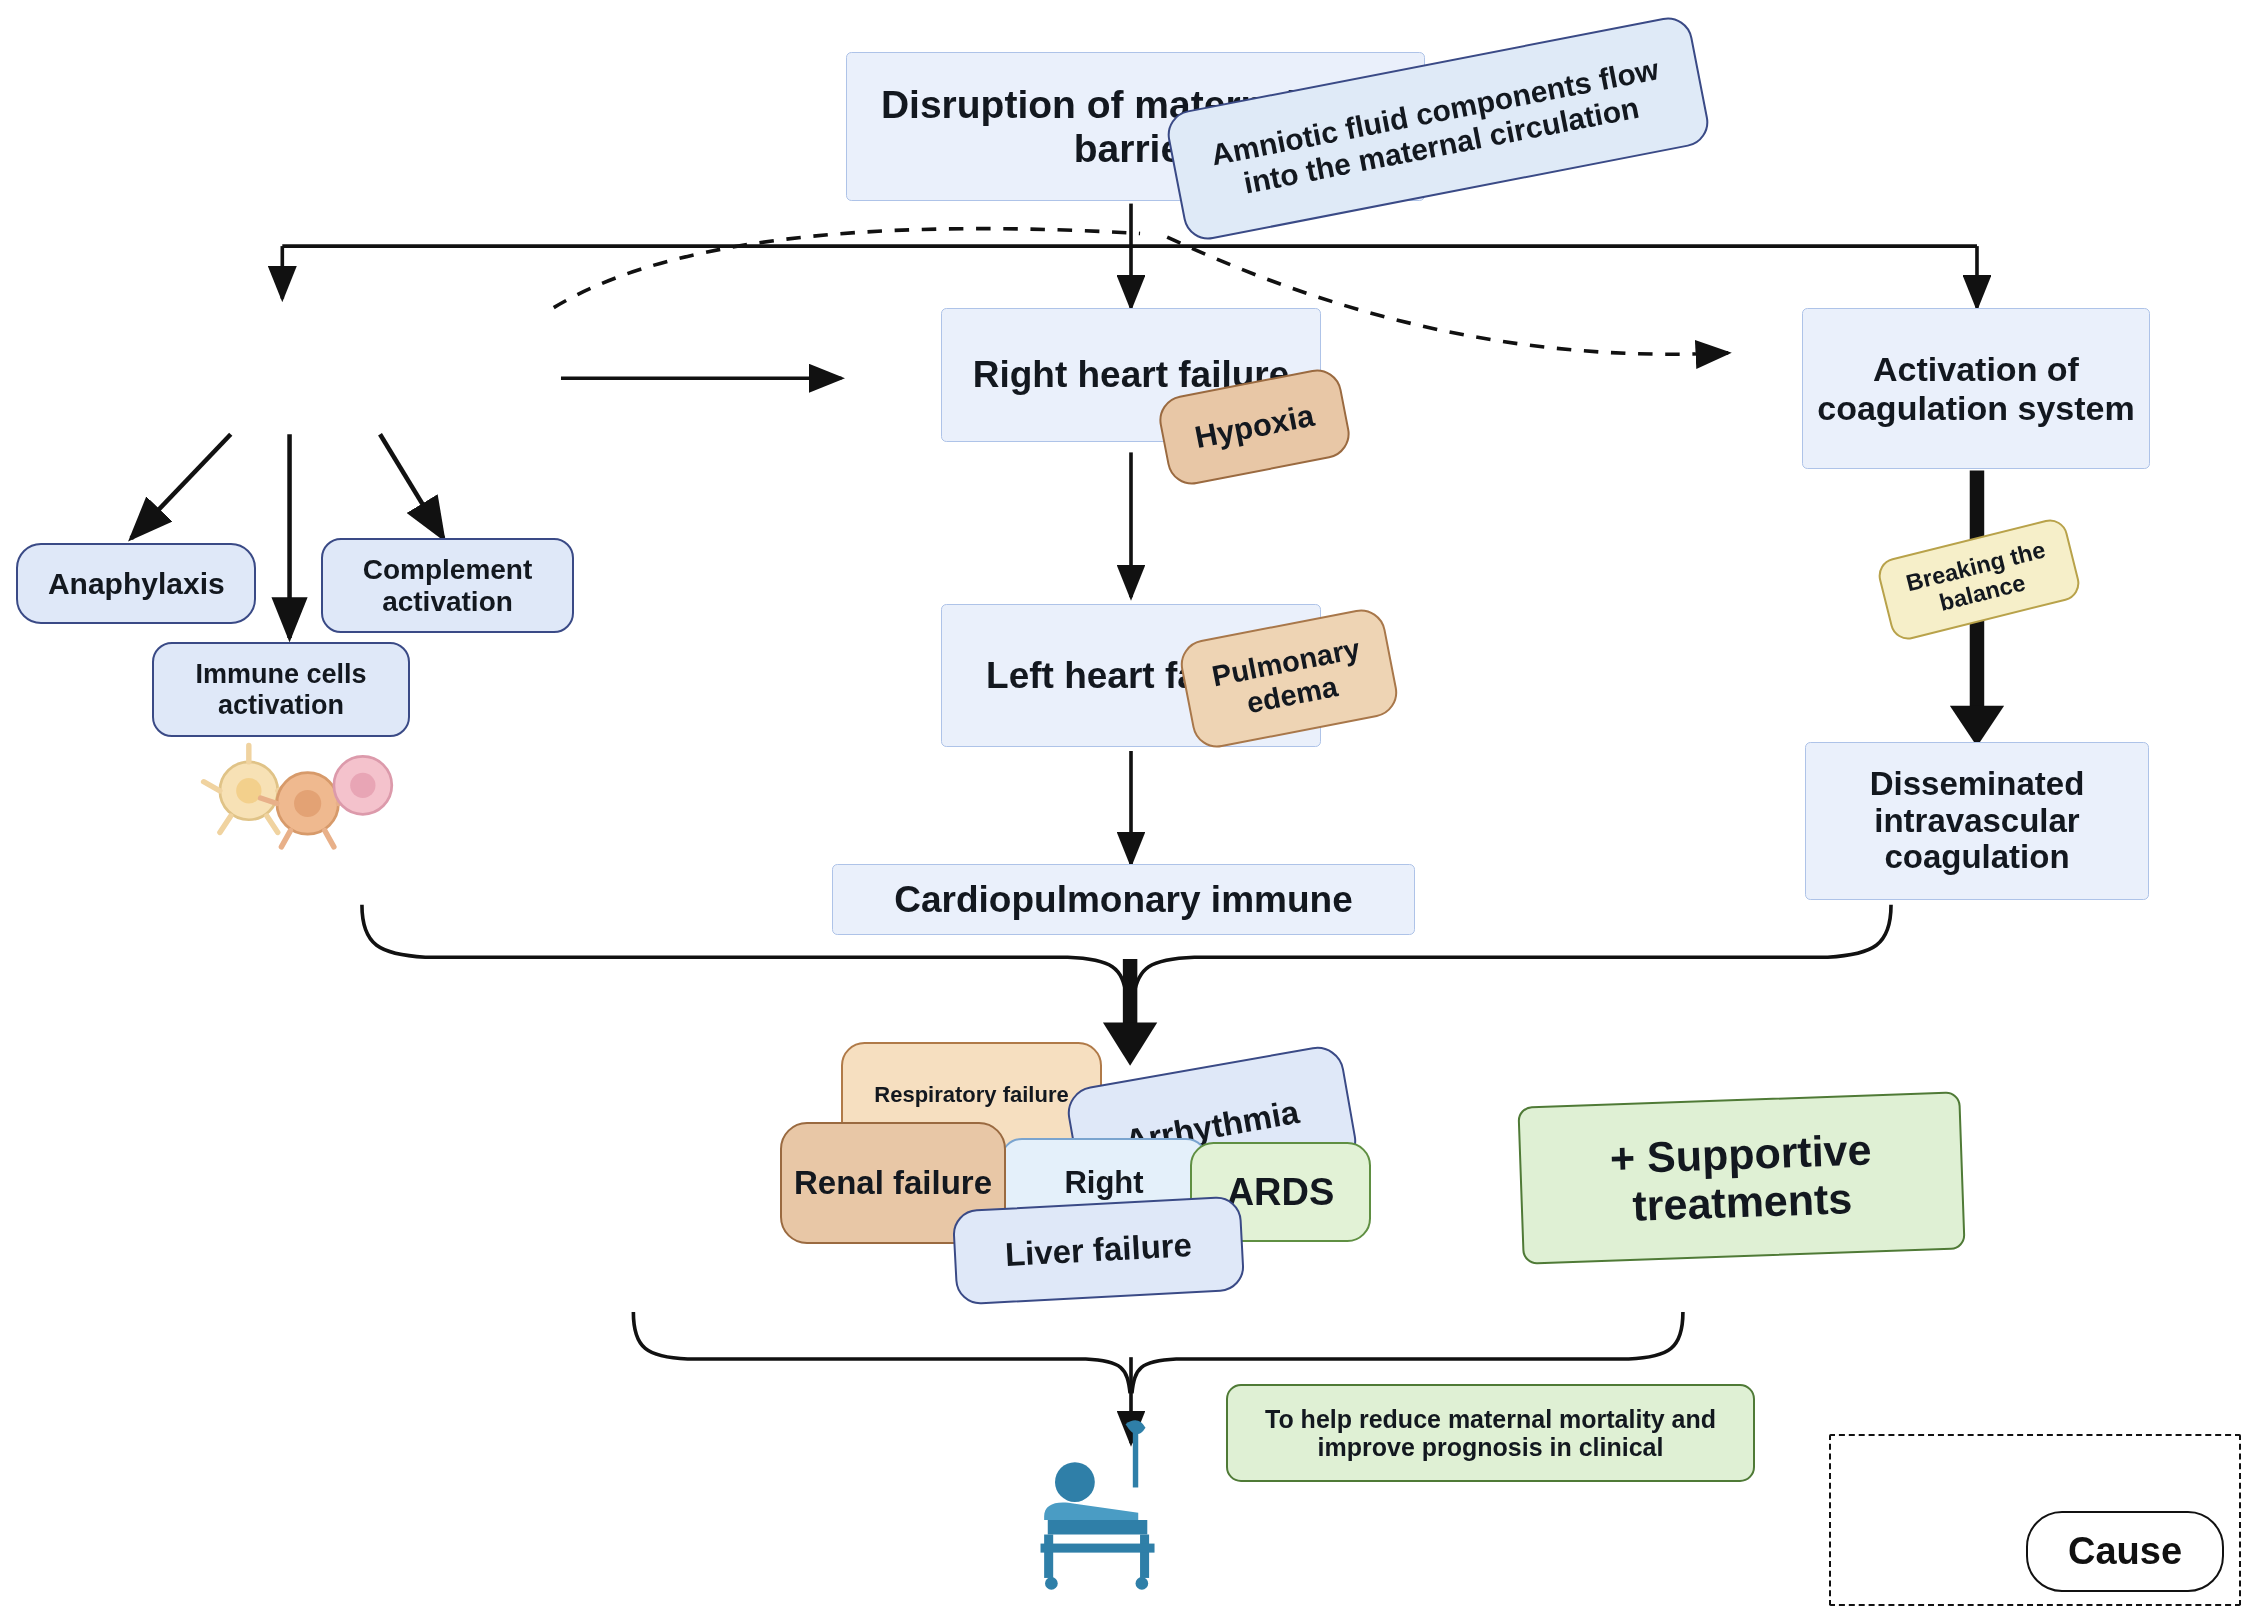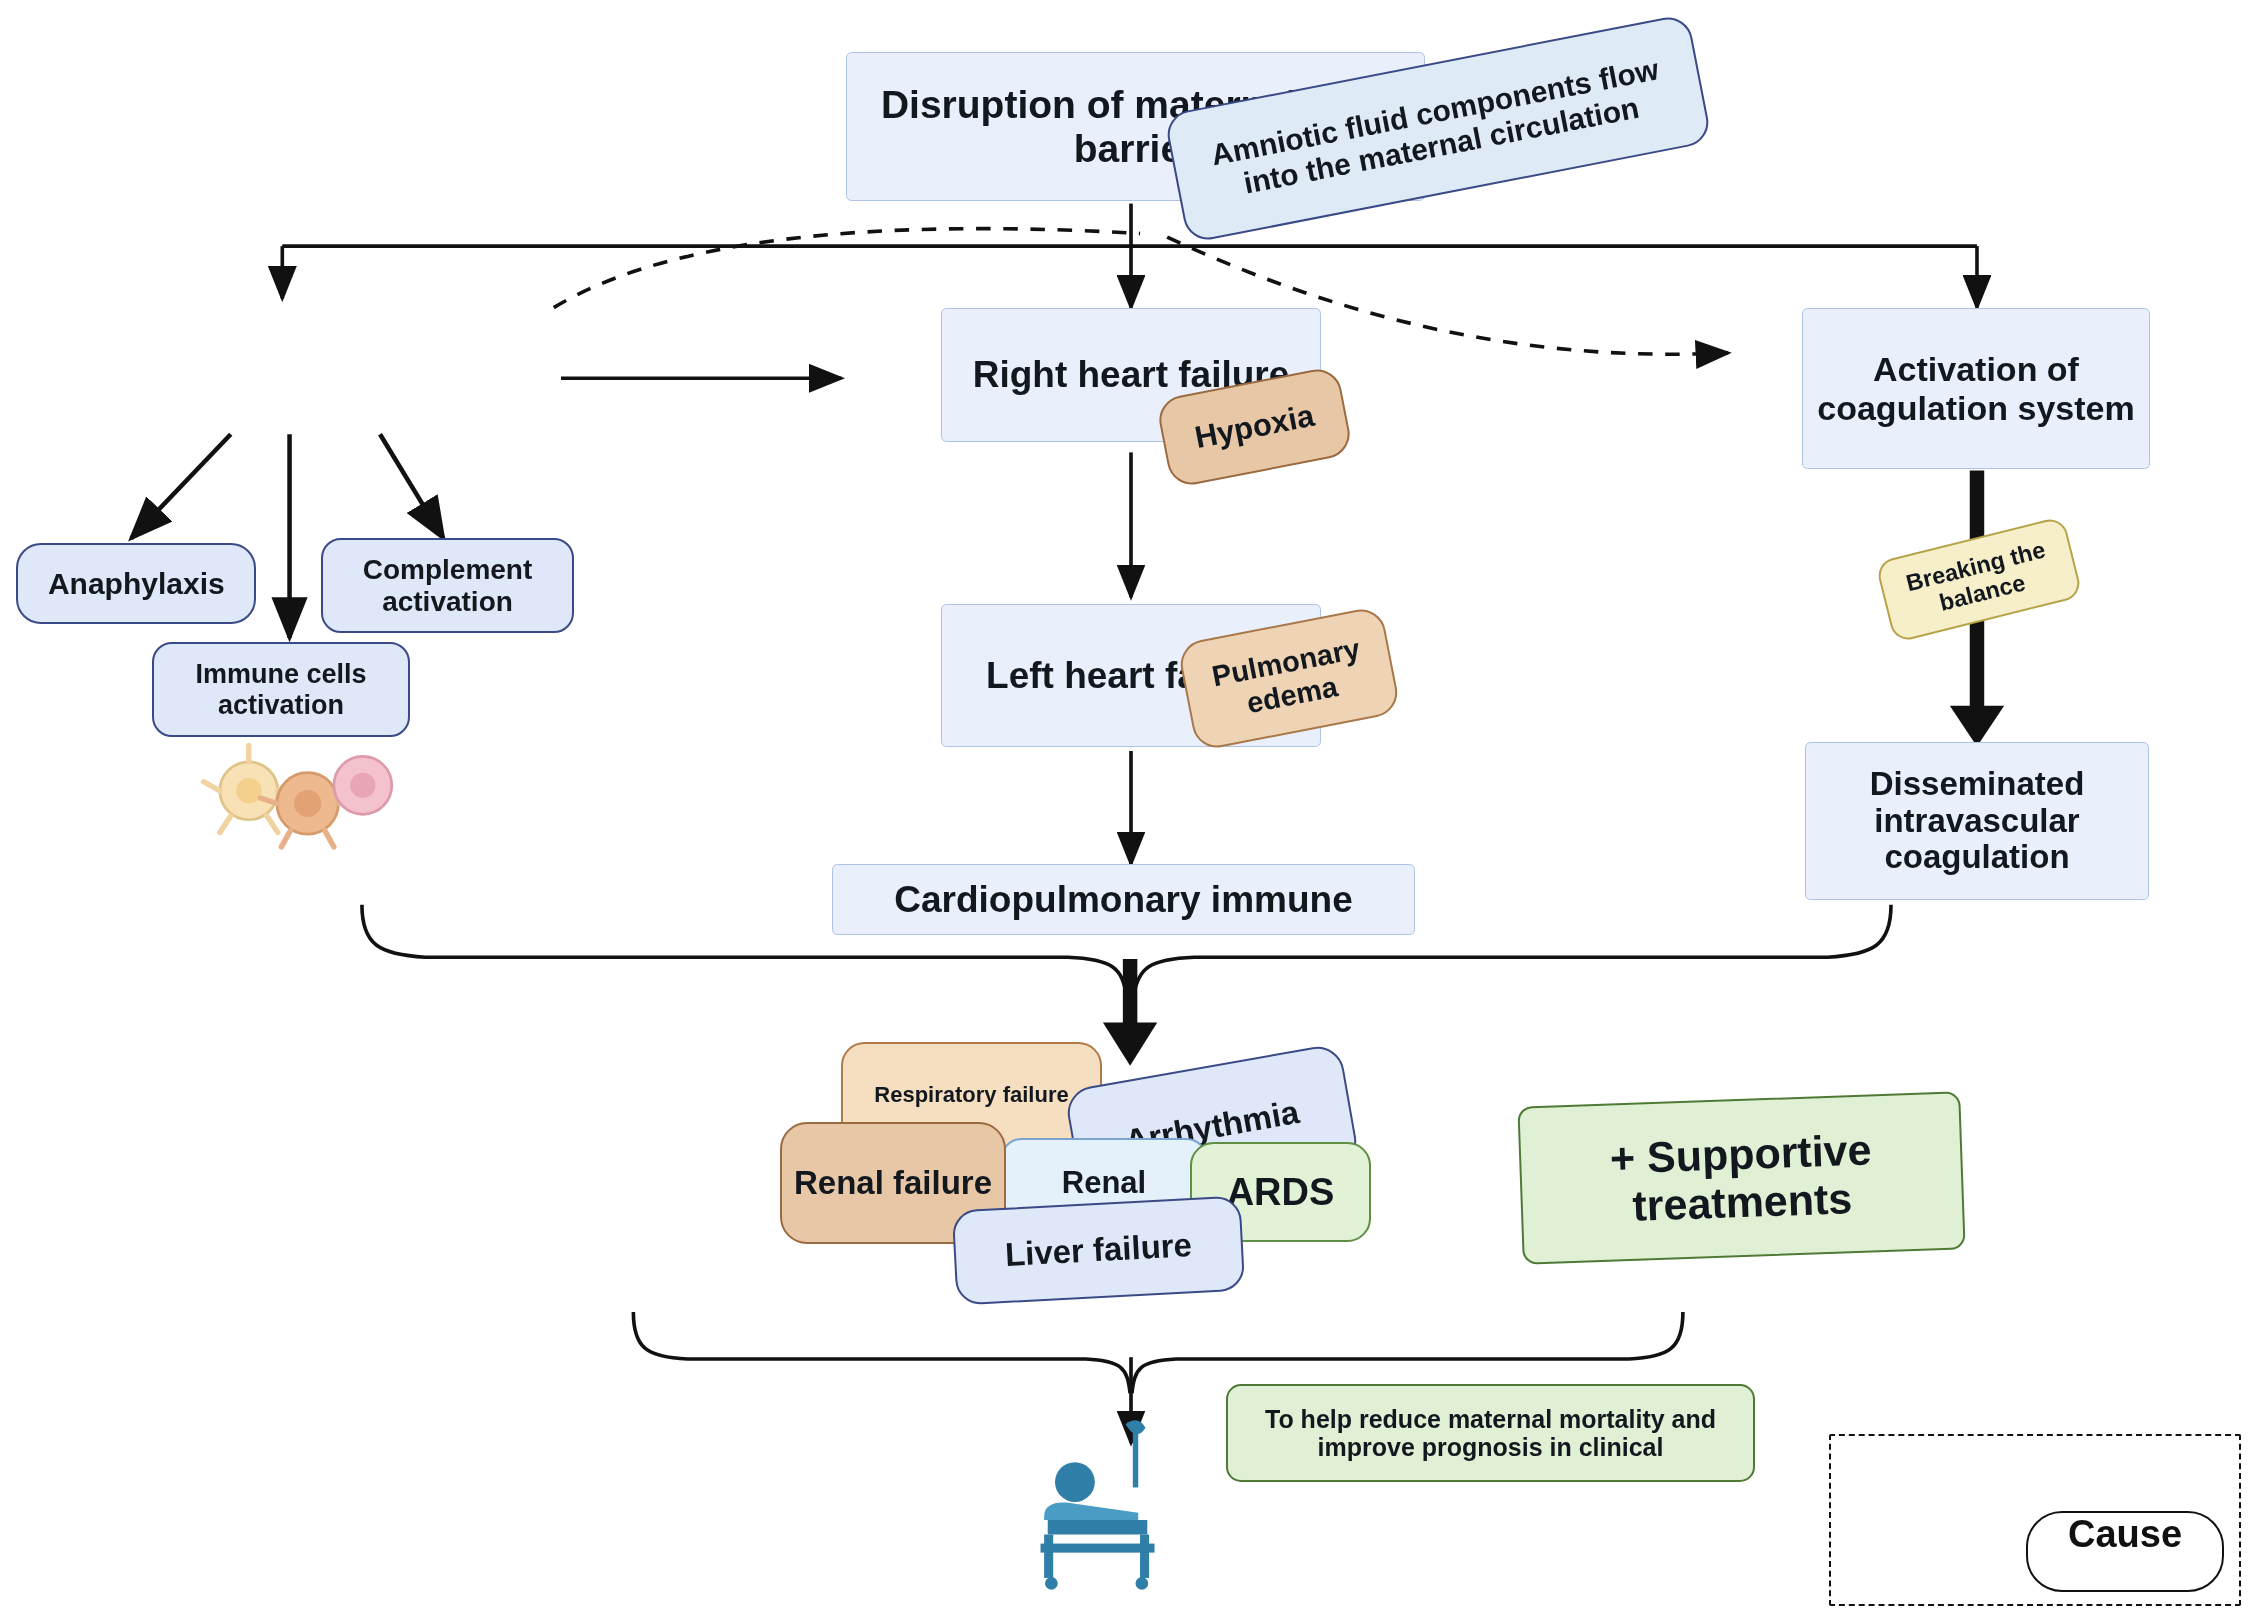"Renal" span { text: Renal -> Right }
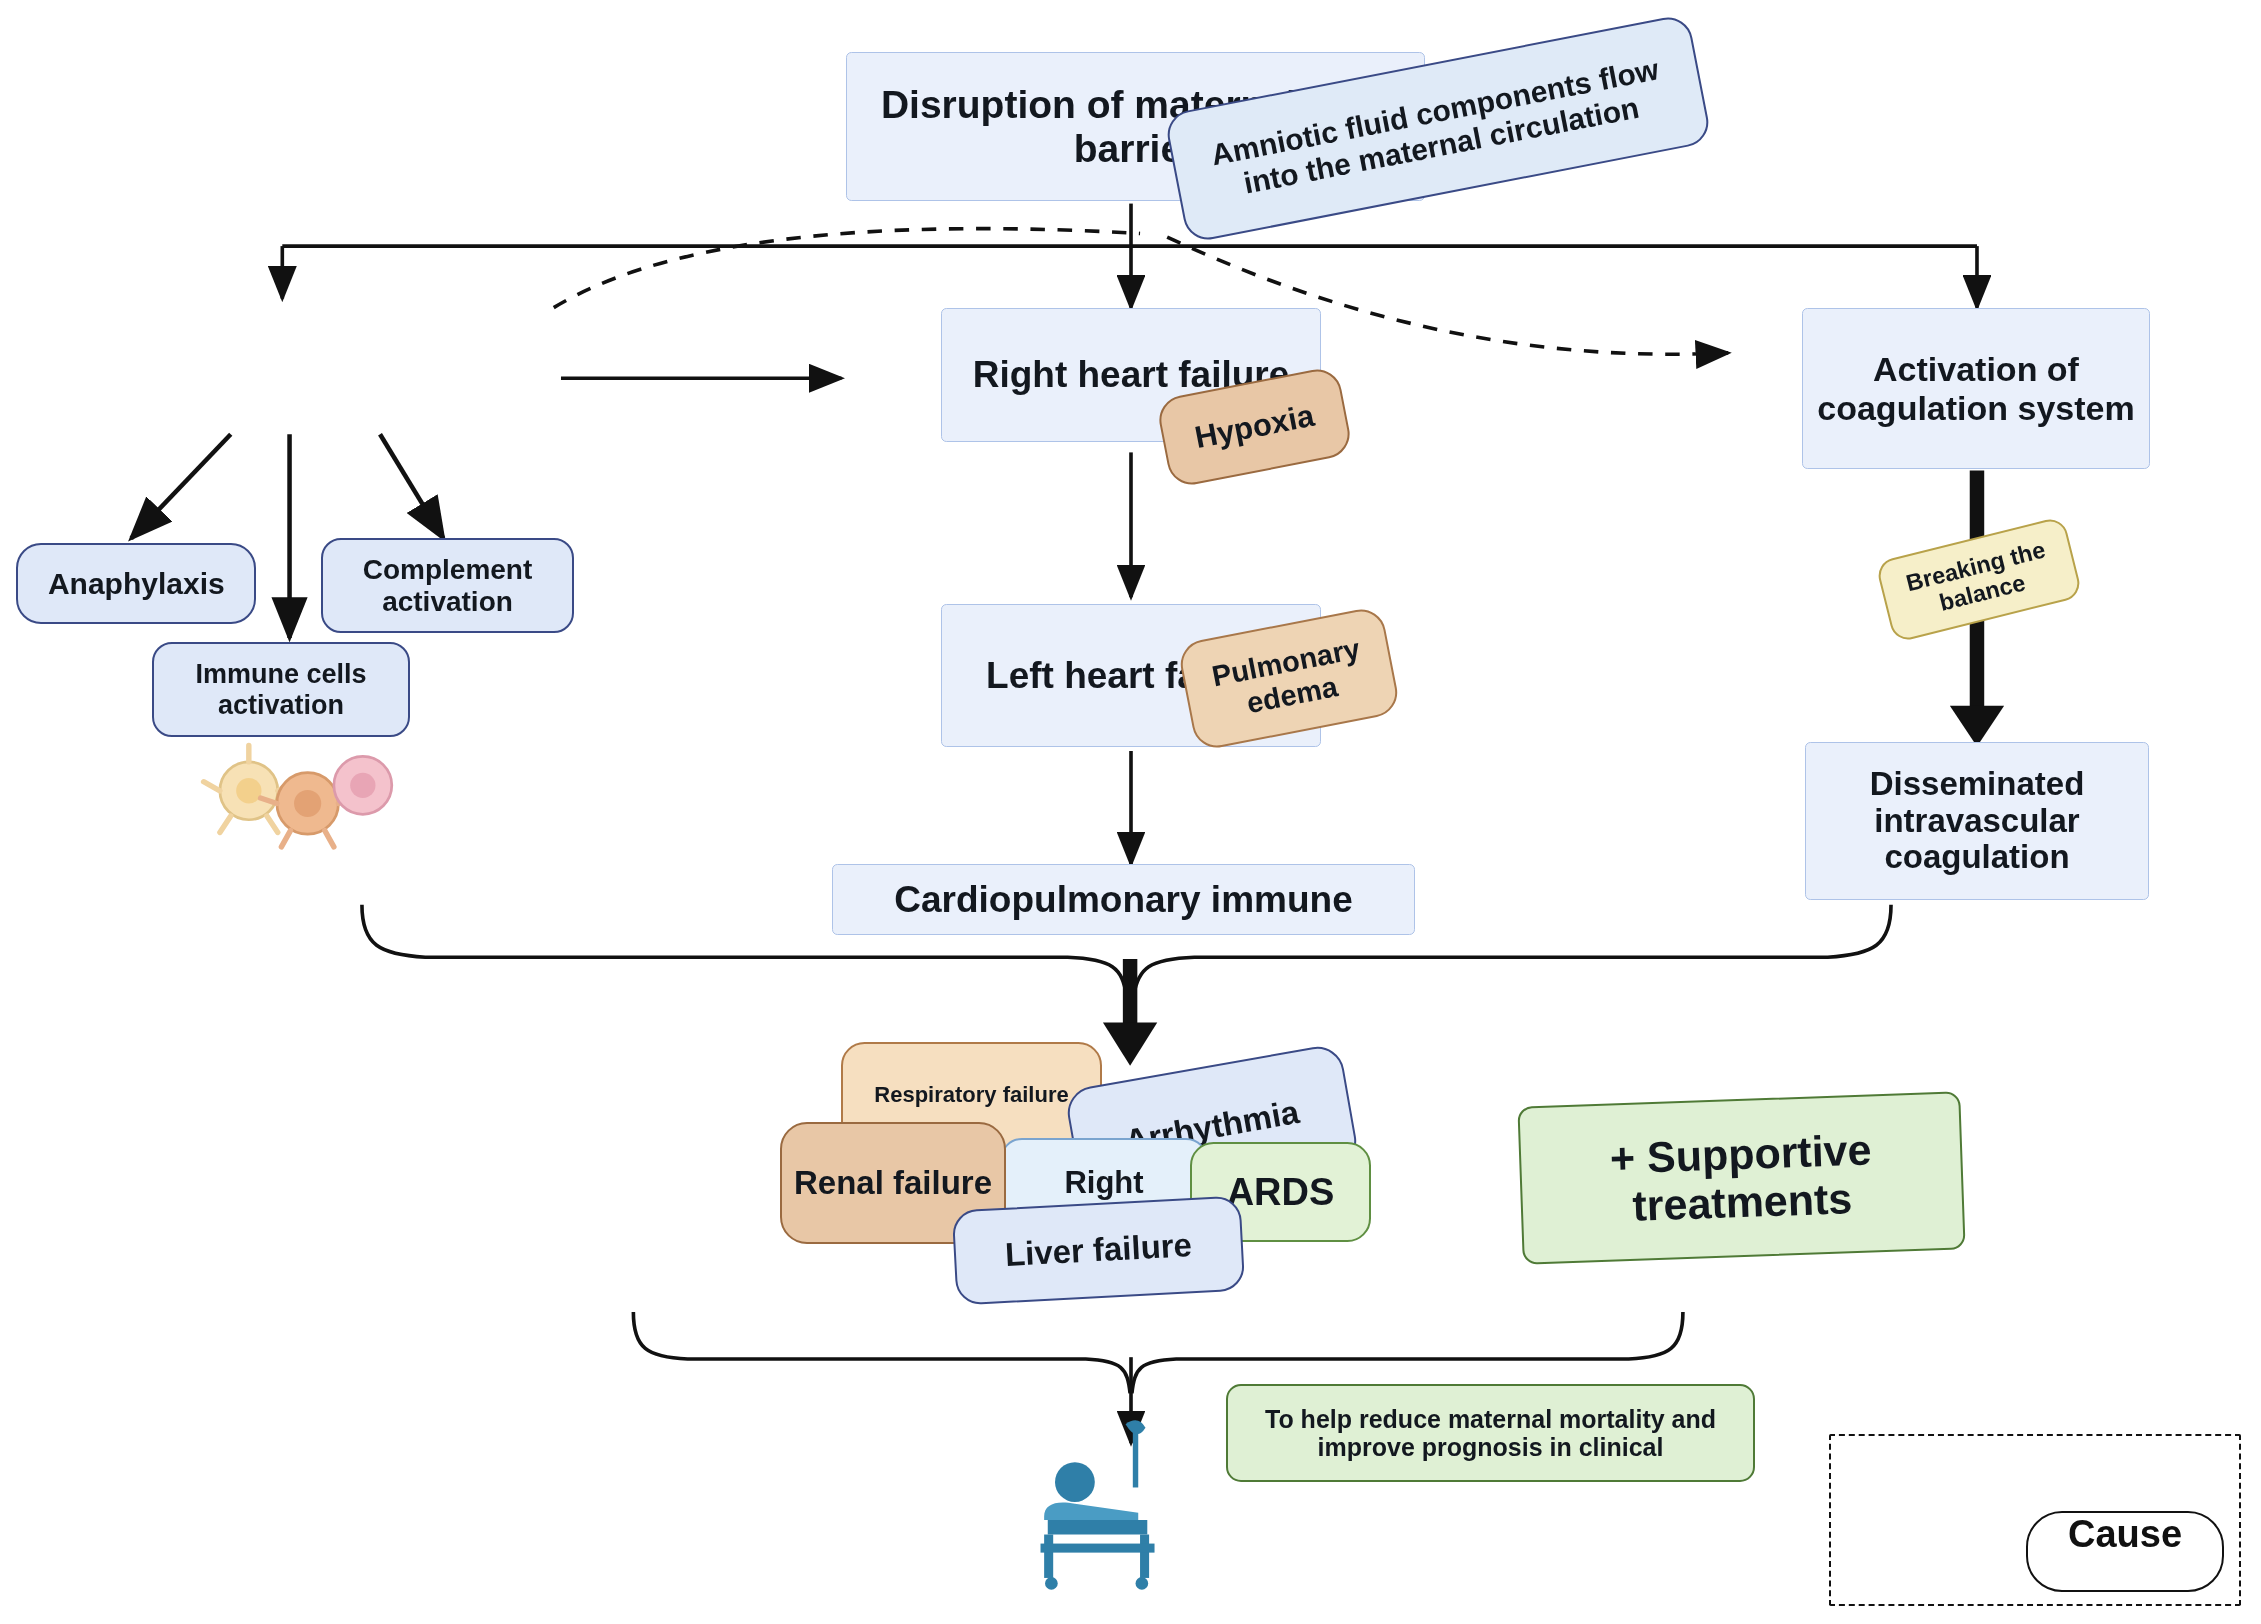"Cause" .legend-cause { align-items: none -> center }
